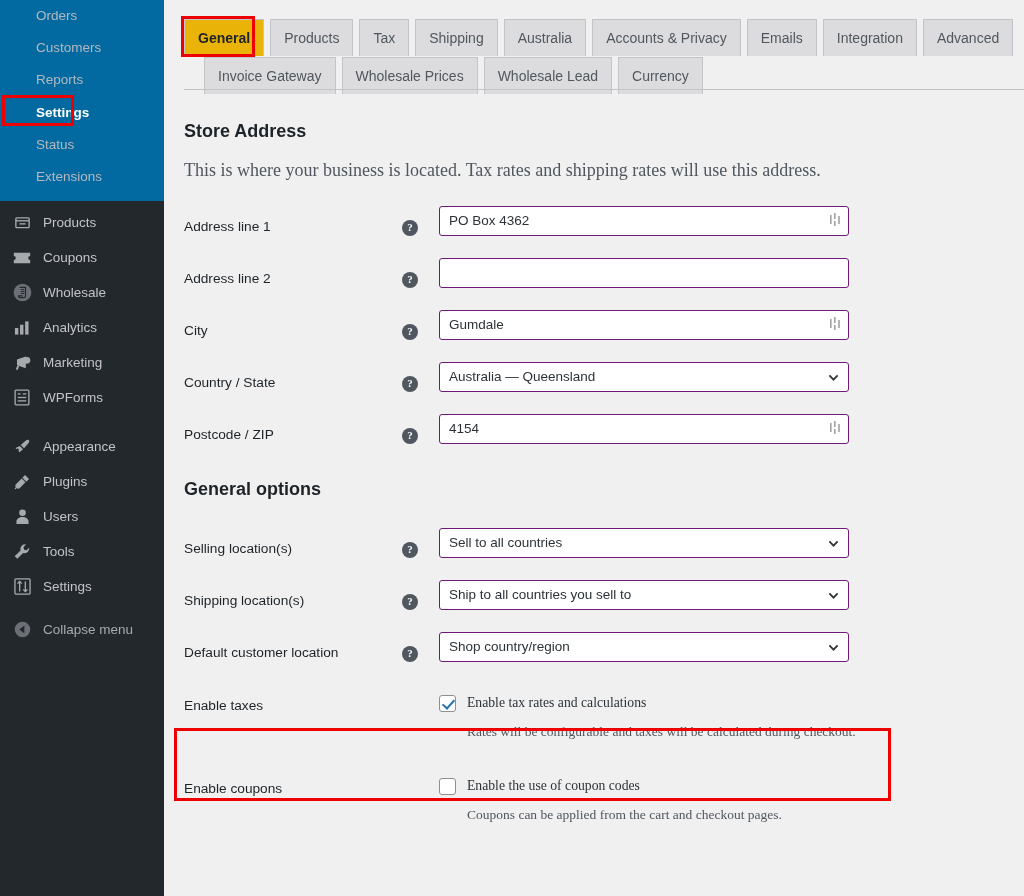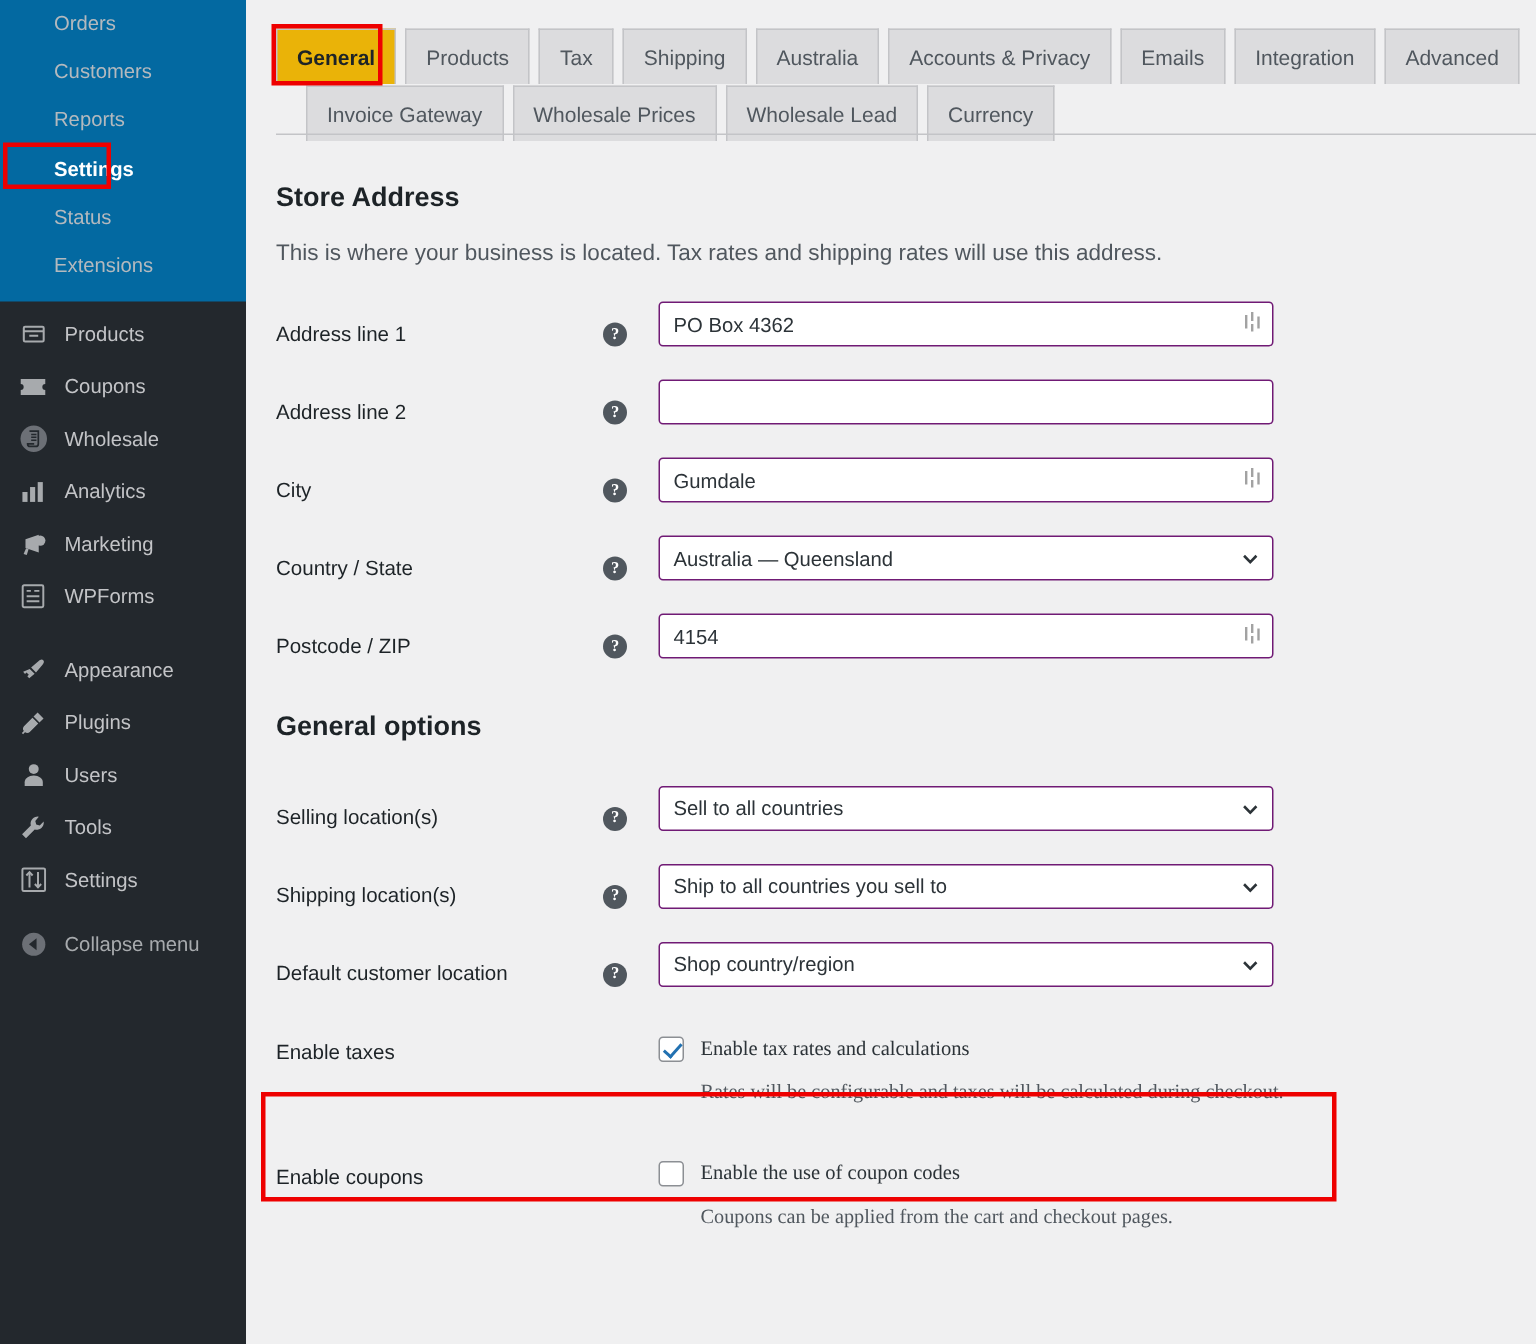"This is where your business" p.sec-desc { font-family: none -> Liberation Serif, serif; font-size: 15px -> 18px }
